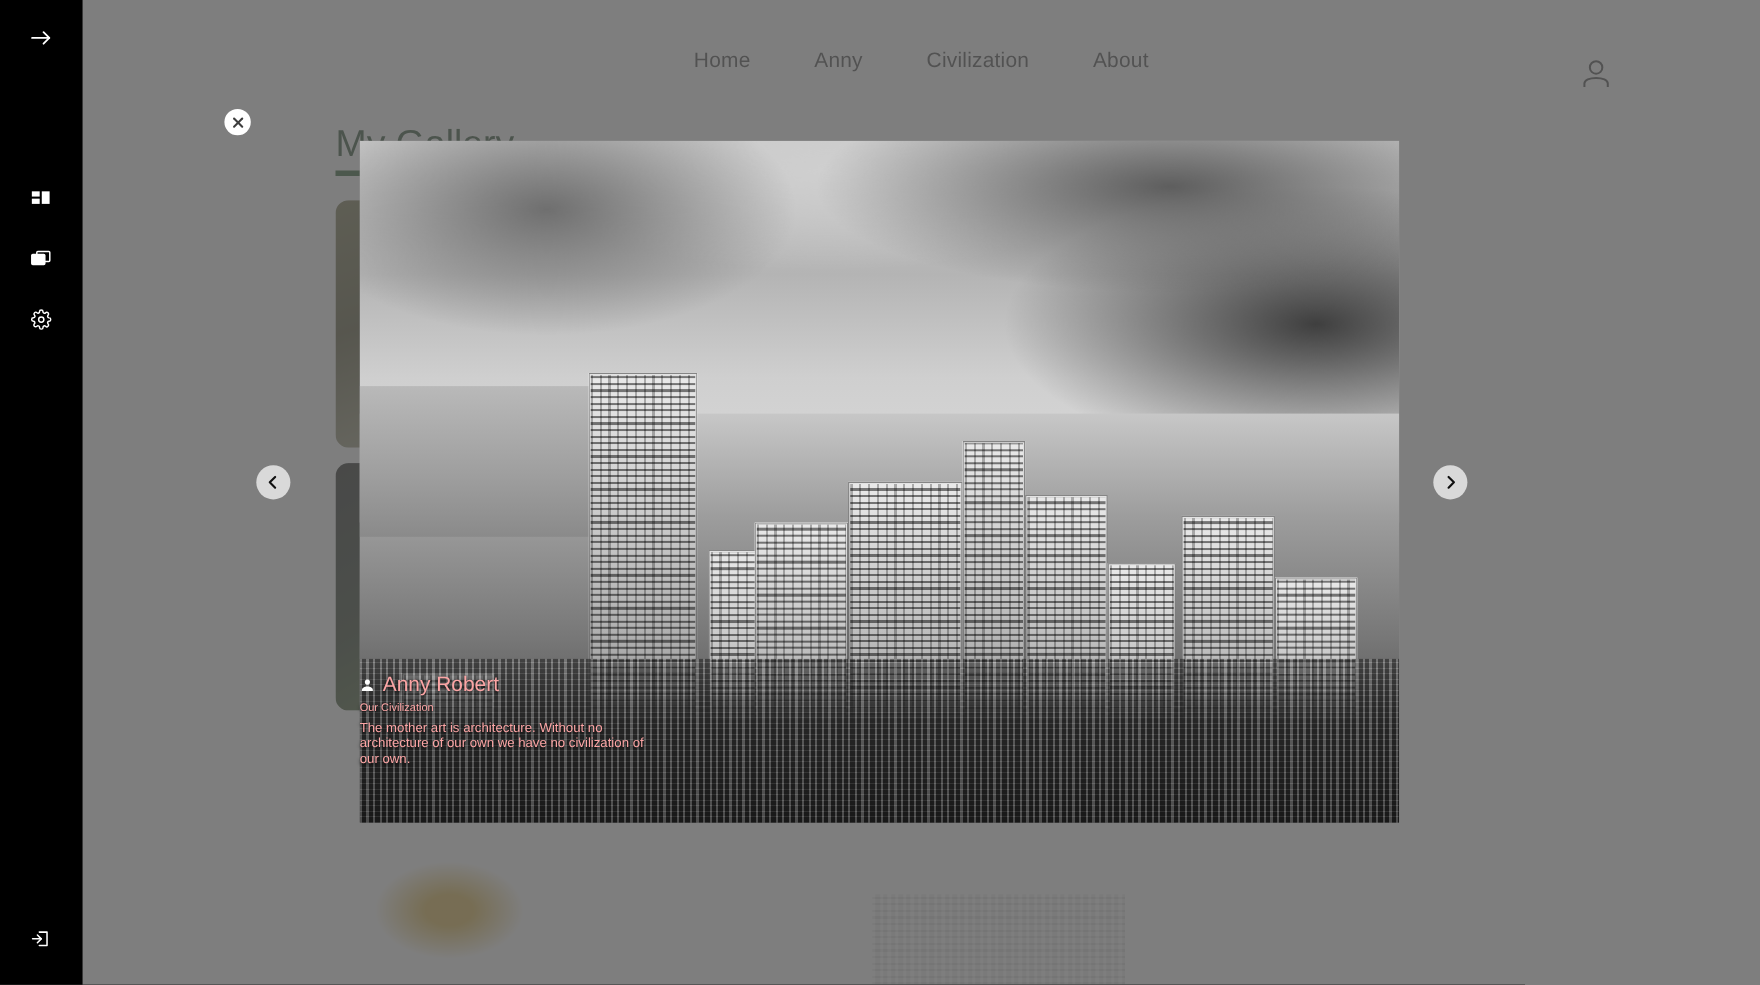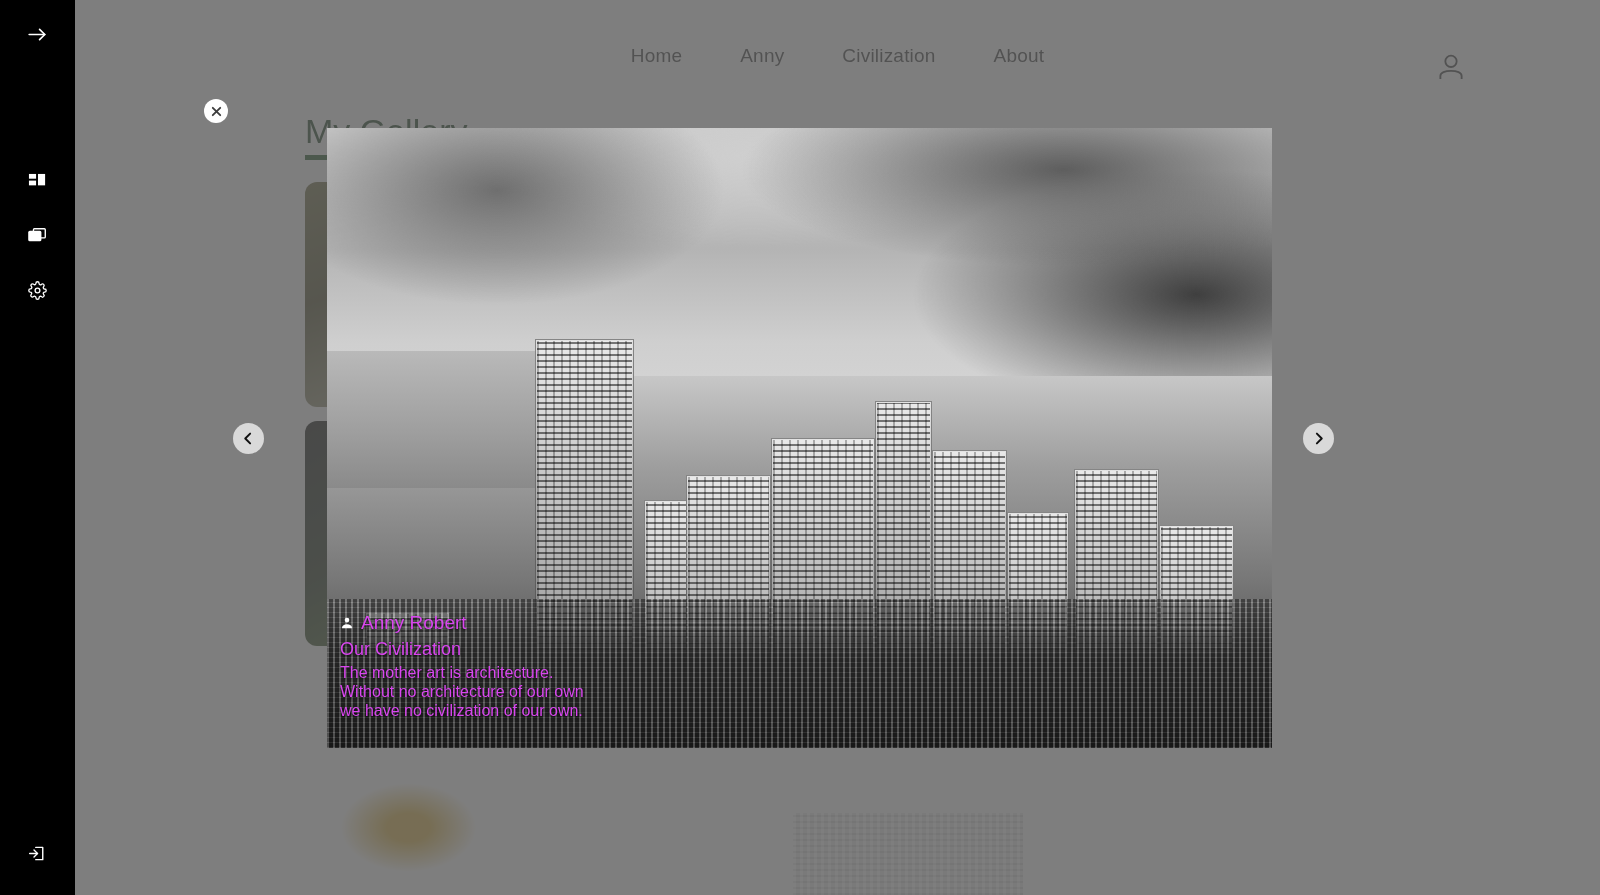"Anny Robert" .caption { color: #d946ef -> #fca5a5; left: 340px -> 327px }
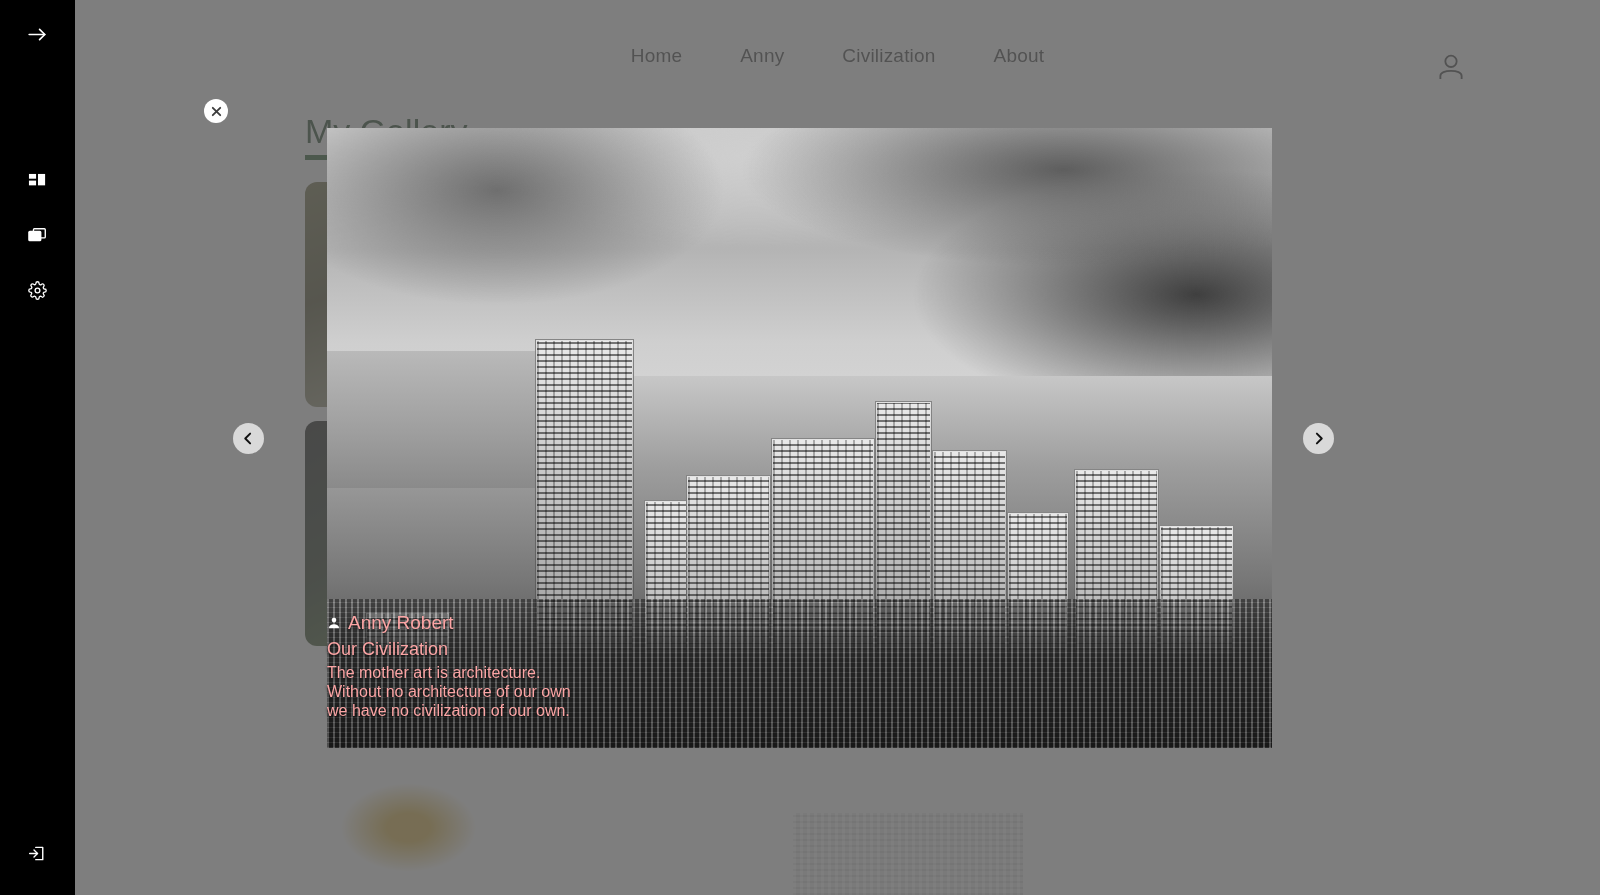"Our Civilization" .cap-title { font-size: 18px -> 10px }
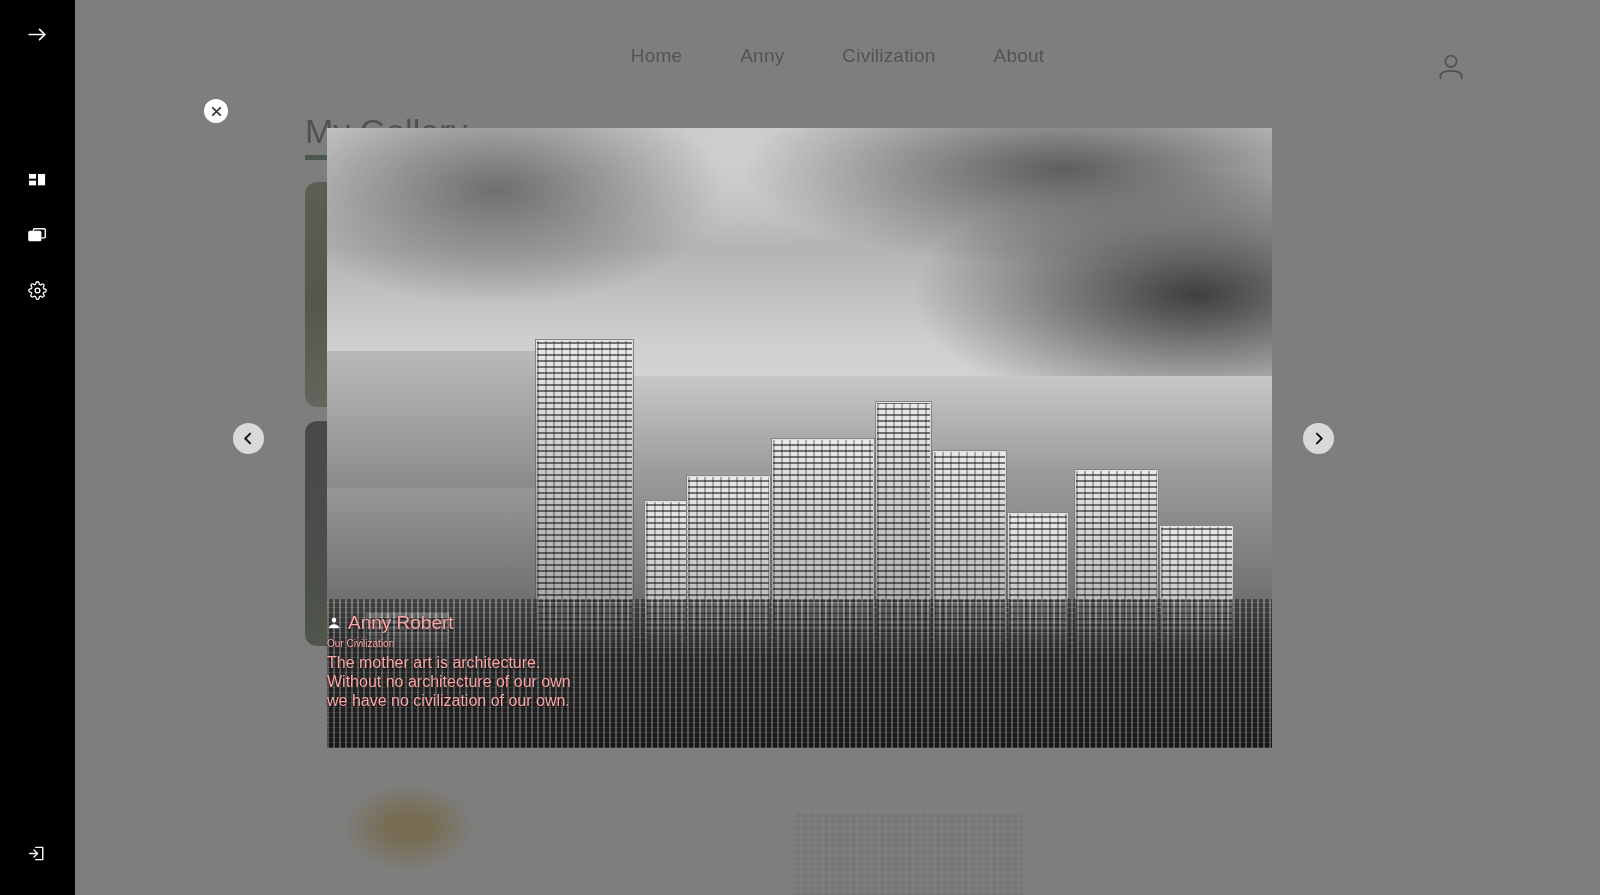"The mother art is architecture." .cap-desc { font-size: 16px -> 12px }
